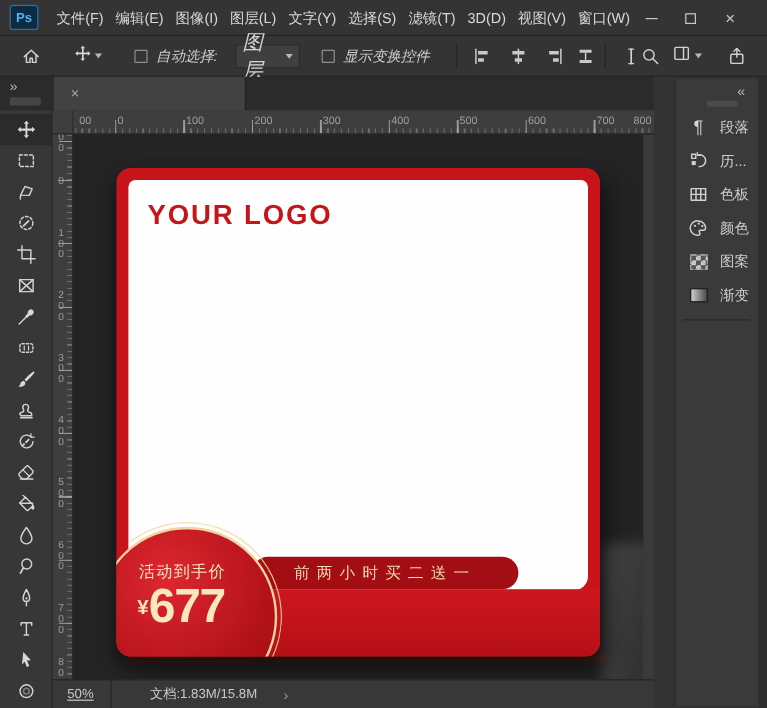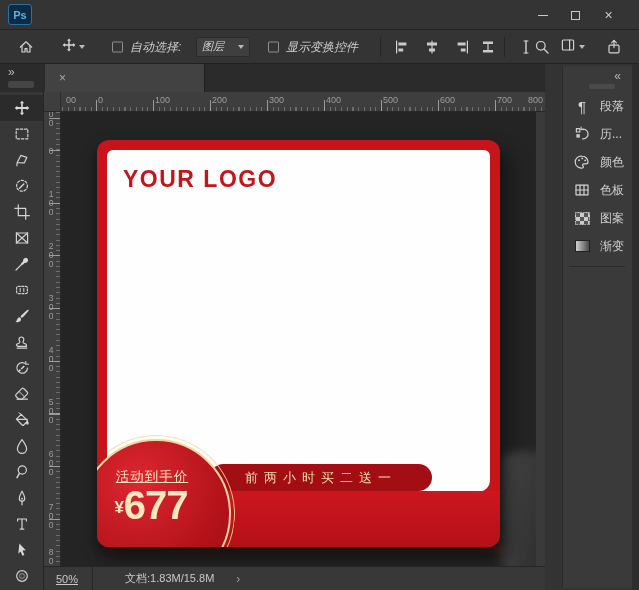"文件(F)" div.menu-items { html: none -> <div> <span>文件(F)</span> <span>编辑(E)</span> <span>图像(I)</span> <span>图层(L)</span> <span>文字(Y)</span> <span>选择(S)</span> <span>滤镜(T)</span> <span>3D(D)</span> <span>视图(V)</span> <span>窗口(W)</span> </div> }
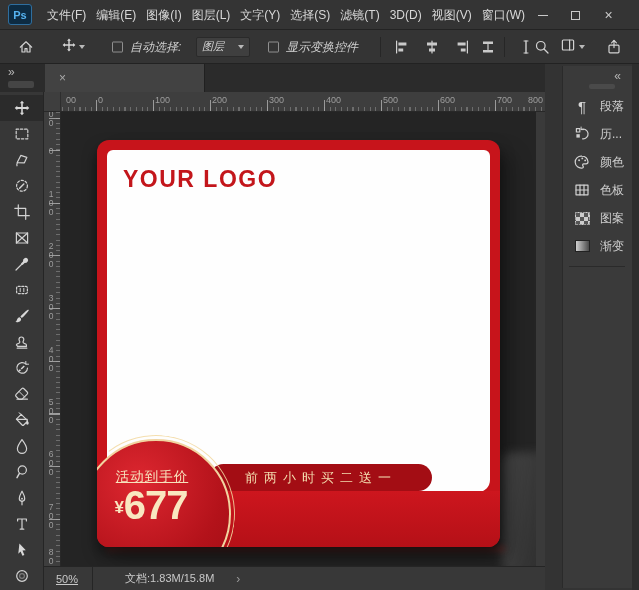"图层" .dropdown { font-size: 11px -> 17px }
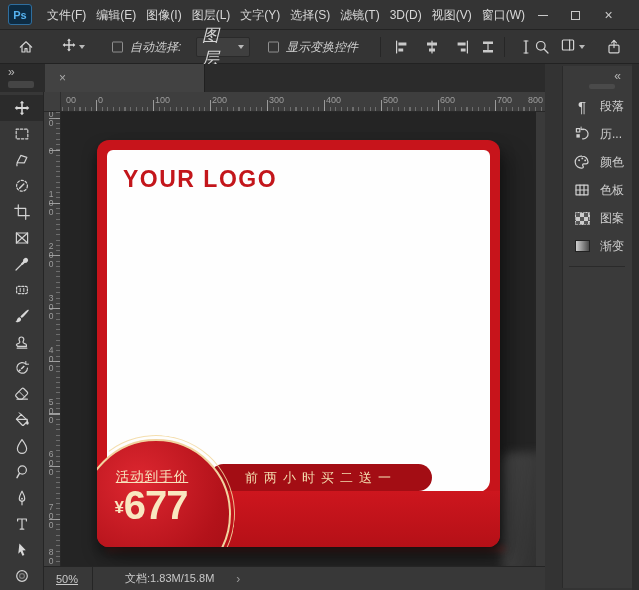"颜色" div.panel-item { order: before "色板" -> after "色板" }
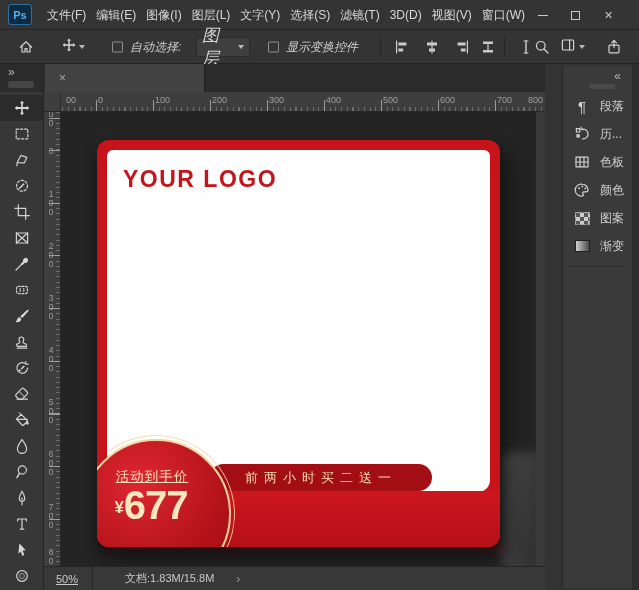"活动到手价" .badge-label { text-decoration: underline -> none }
